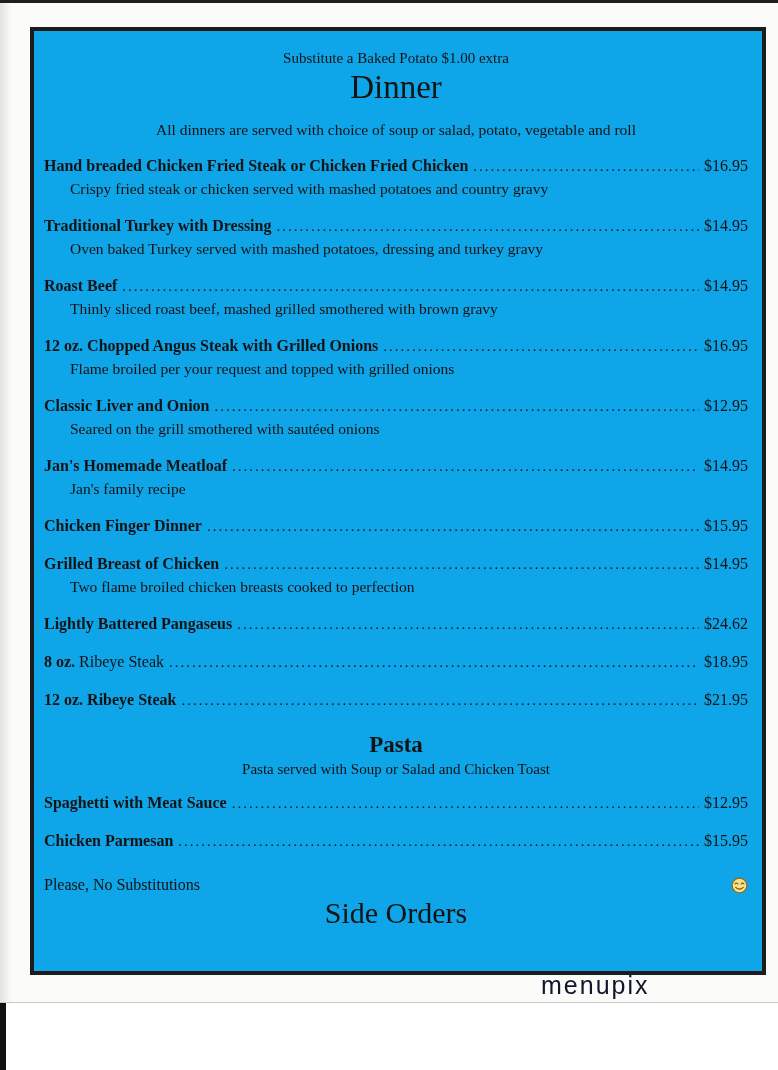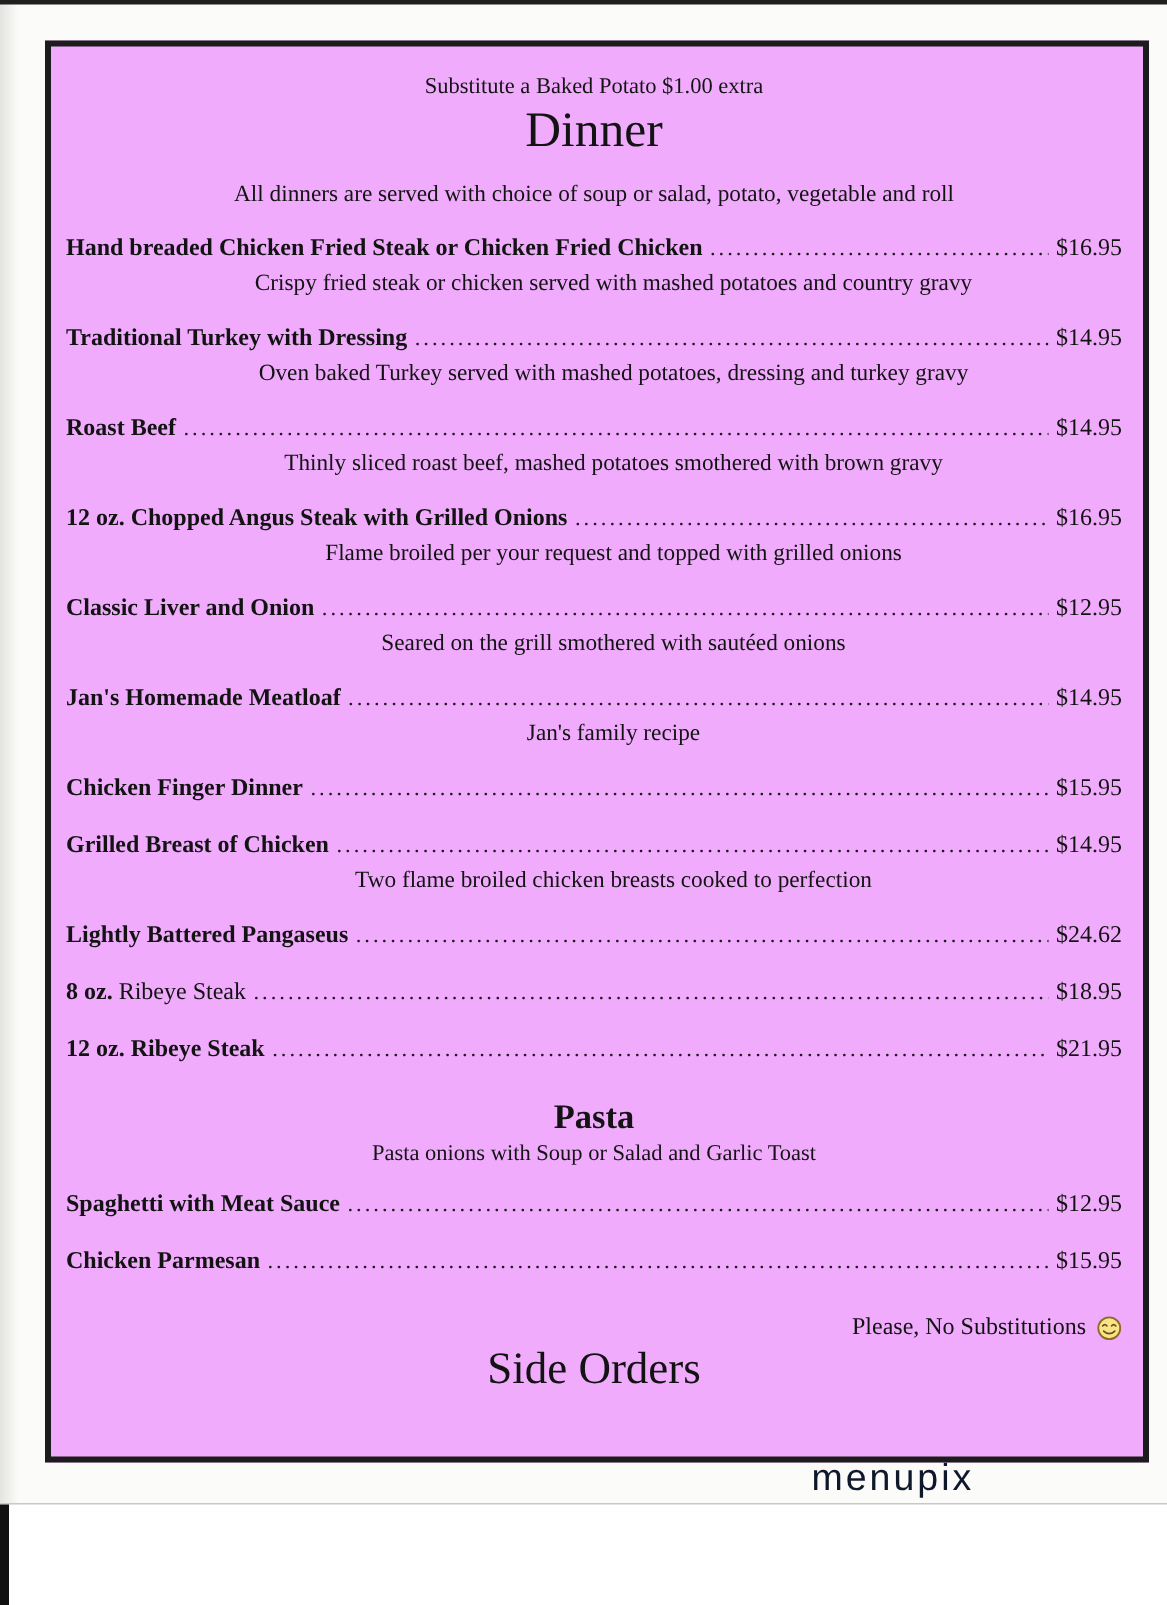"Substitute a Baked Potato $1.00" .menu-box { background: #f0abfc -> #0ea5e9 }
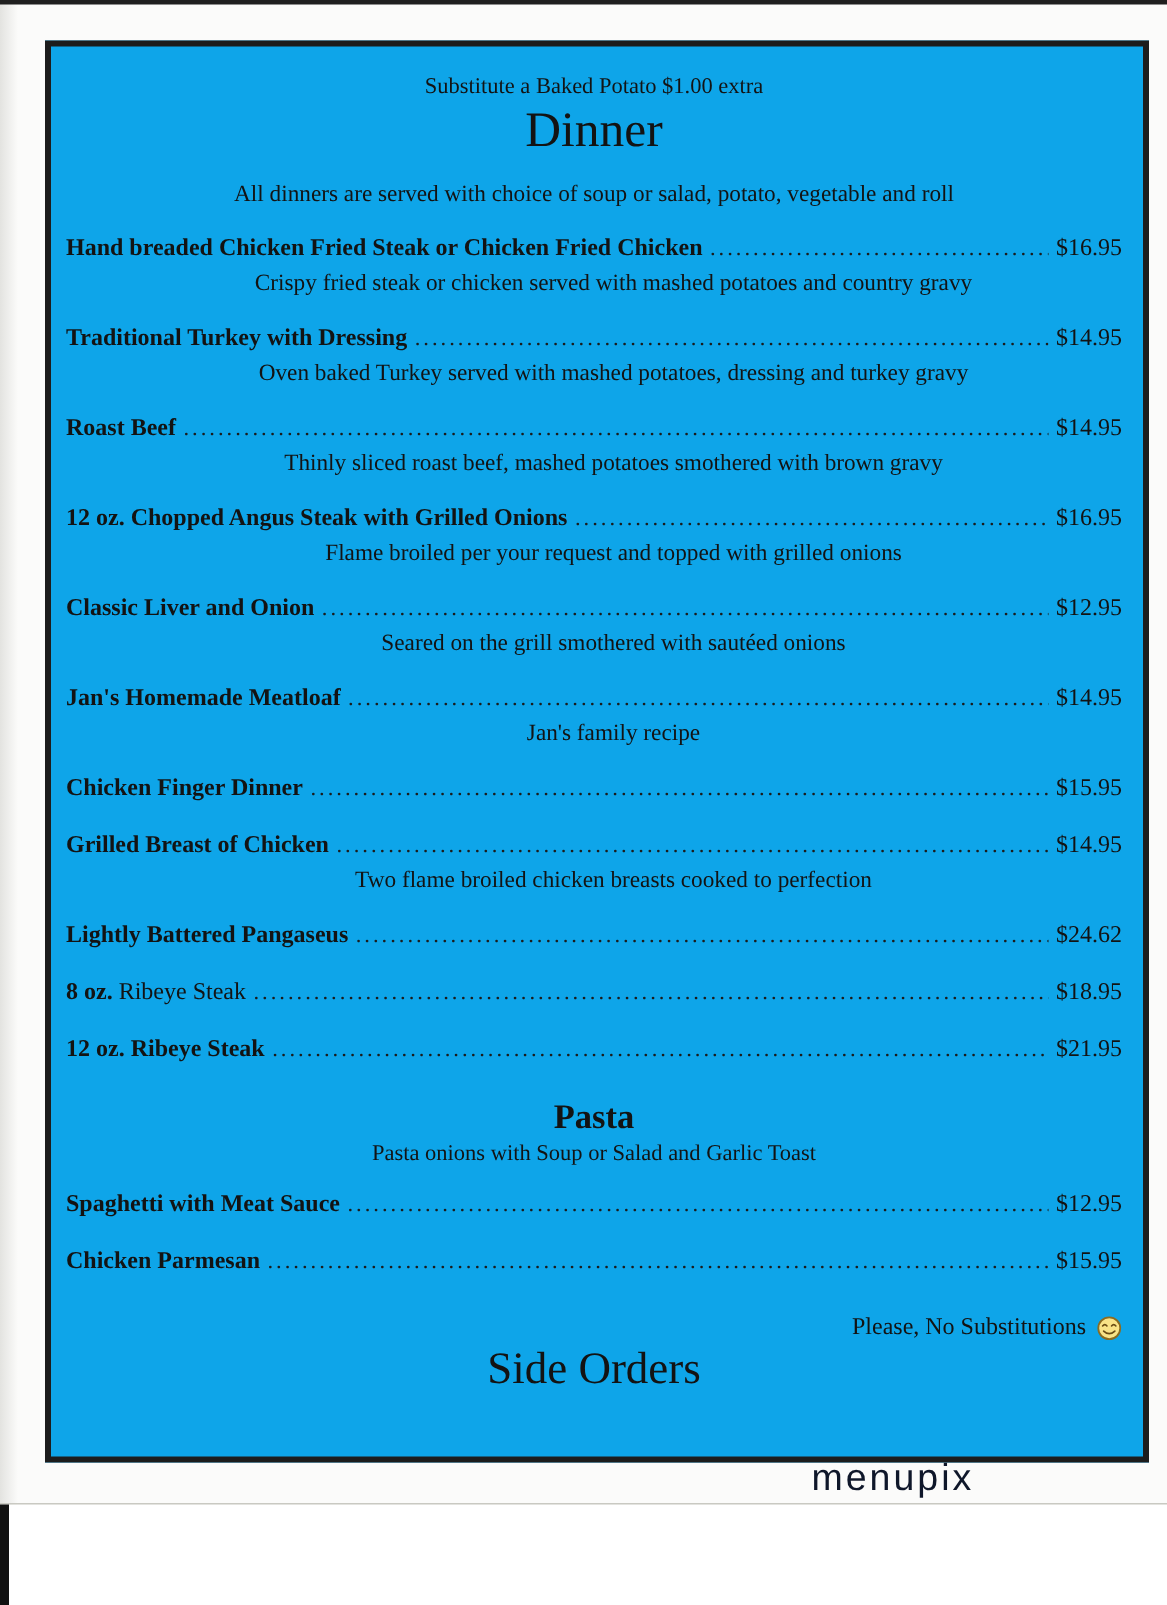"Hand breaded Chicken Fried Steak" .items { text-align: center -> none }
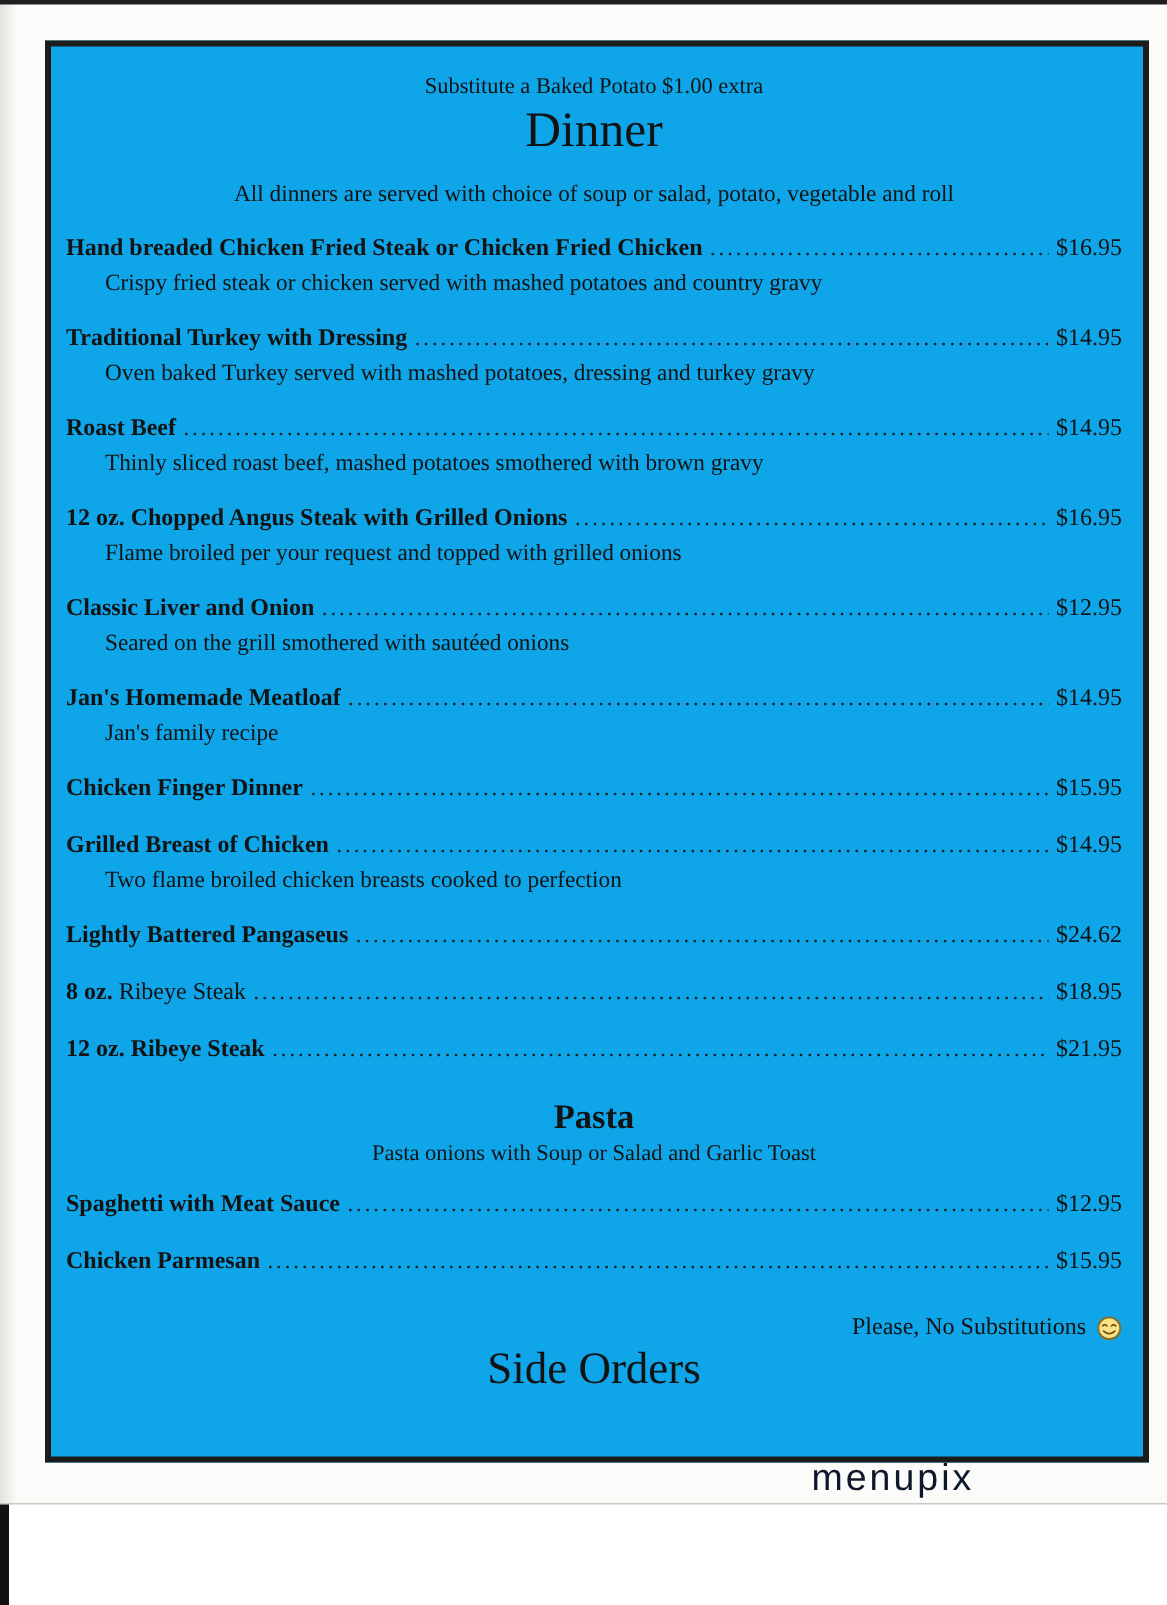"Thinly sliced roast beef, mashed" p.mi-desc { text: potatoes -> grilled }
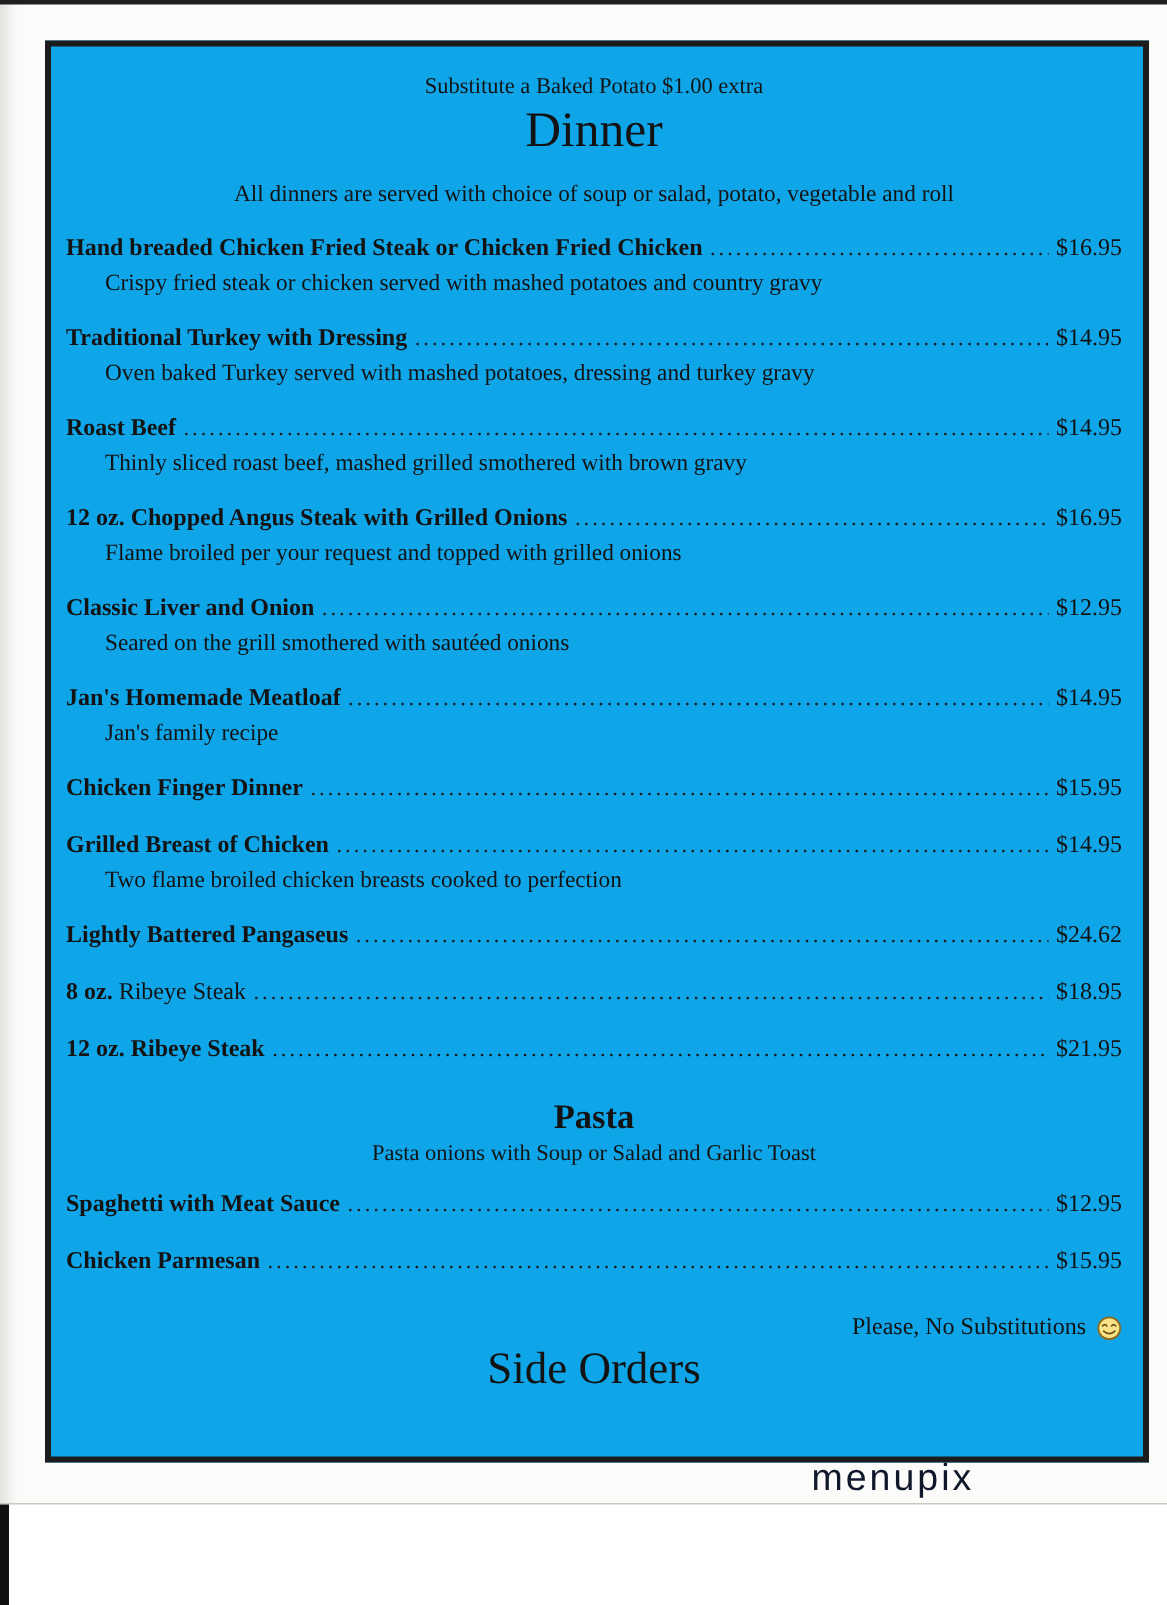"Pasta onions with Soup or" div.section-sub { text: onions with Soup or Salad and Garlic -> served with Soup or Salad and Chicken }
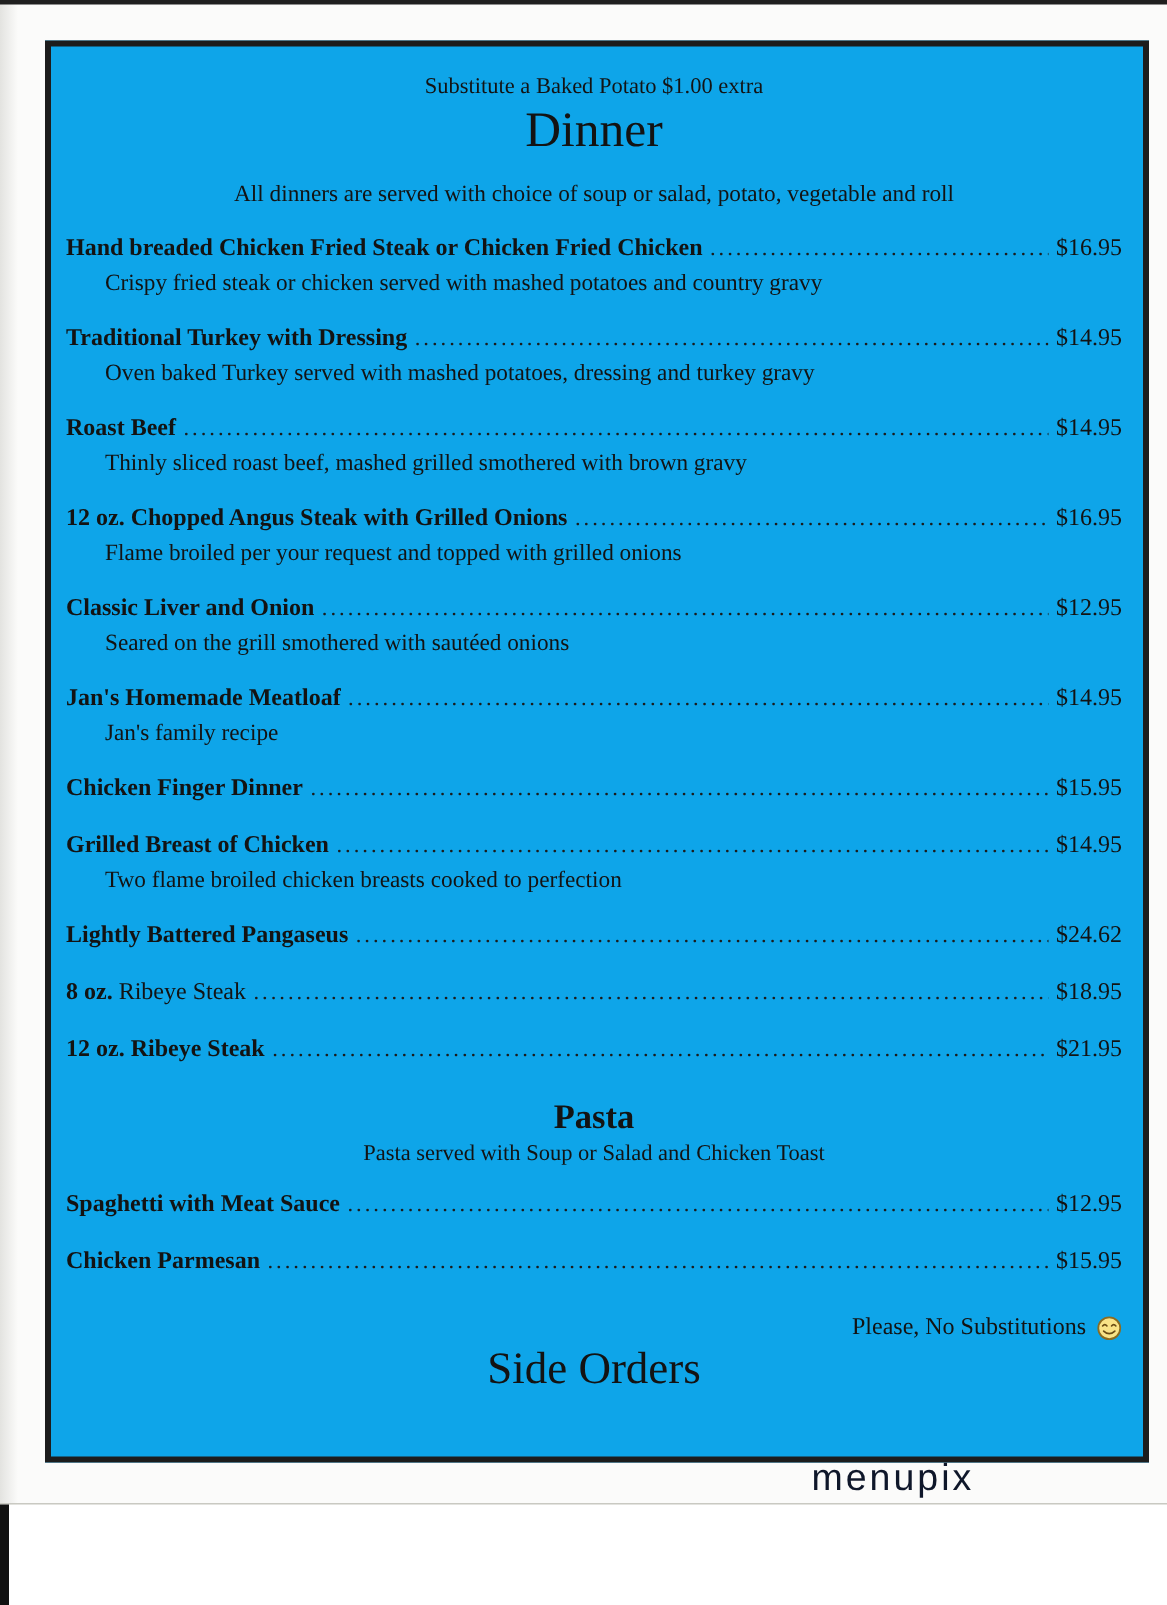"Please, No Substitutions" .footer-note { justify-content: flex-end -> space-between }
